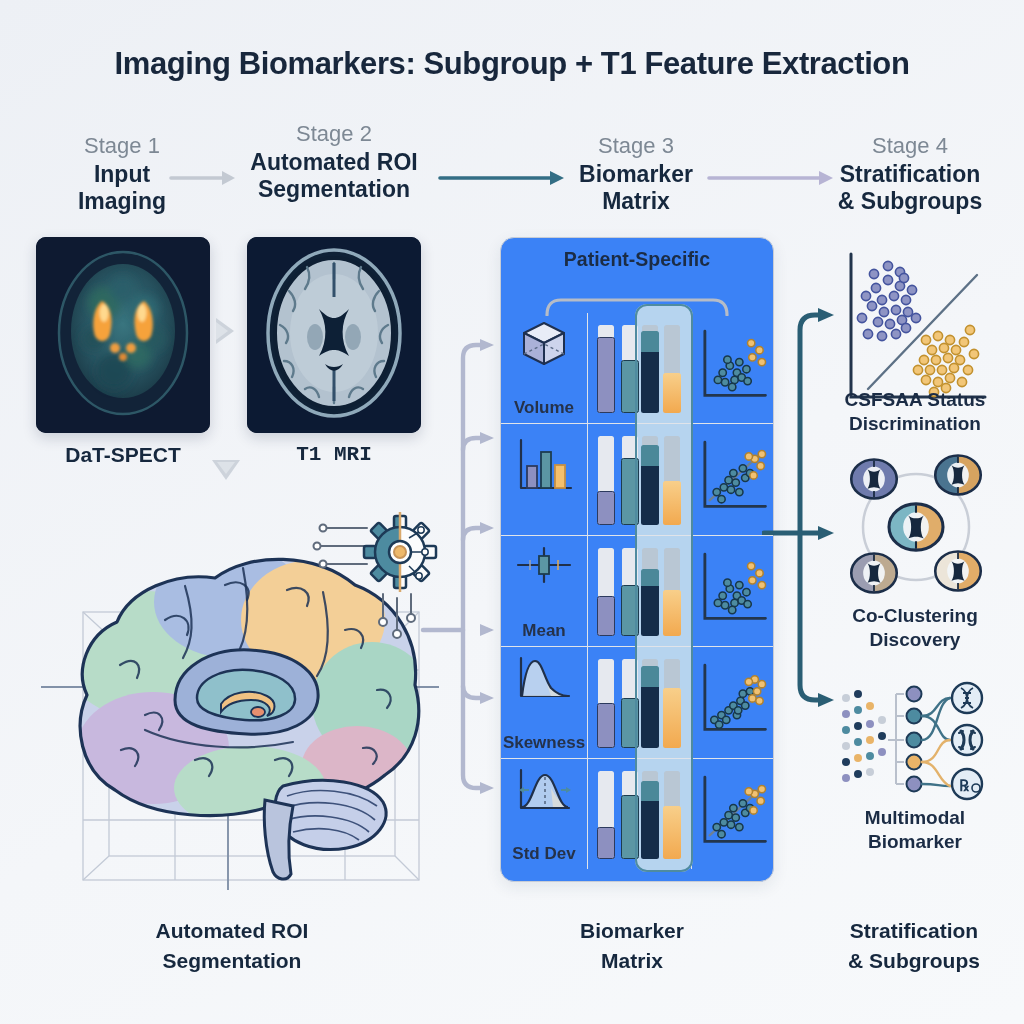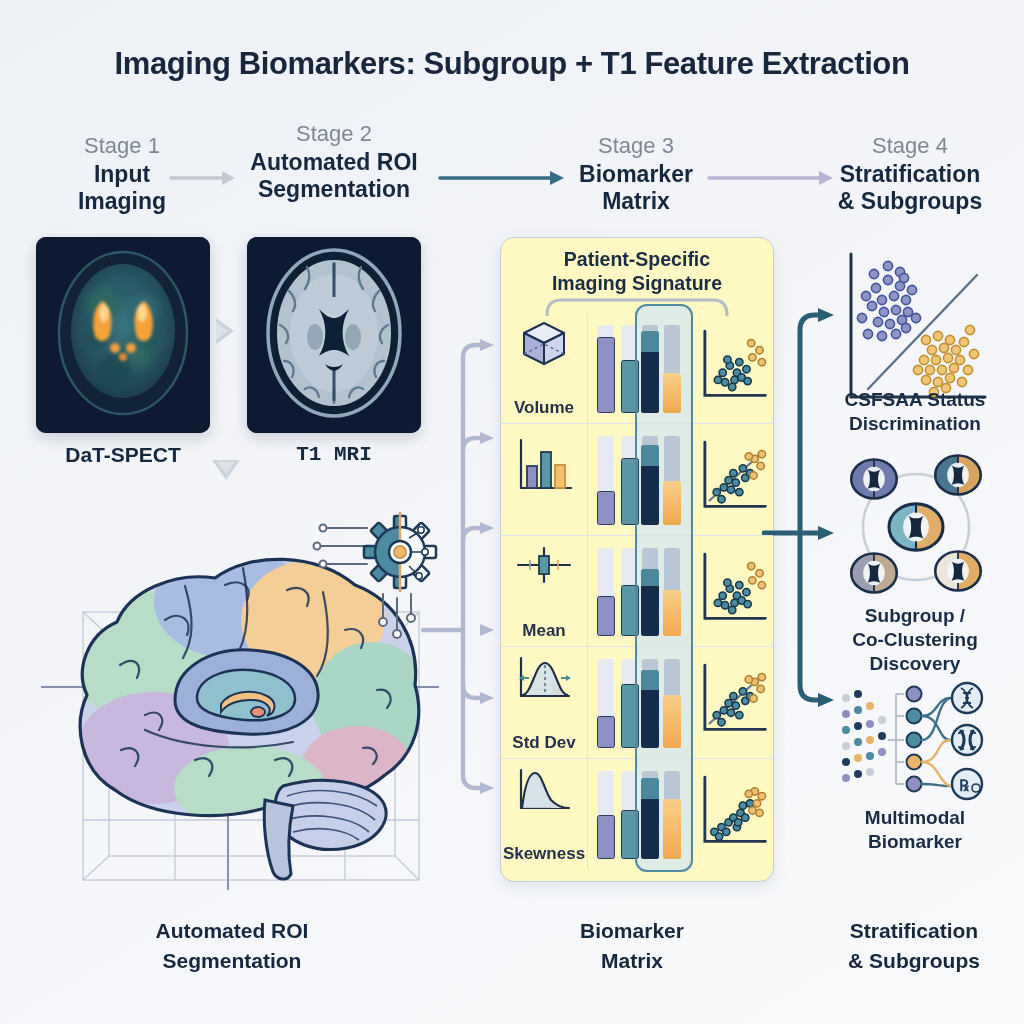"Patient-Specific" .mx-panel { background: #fef9c3 -> #3b82f6 }
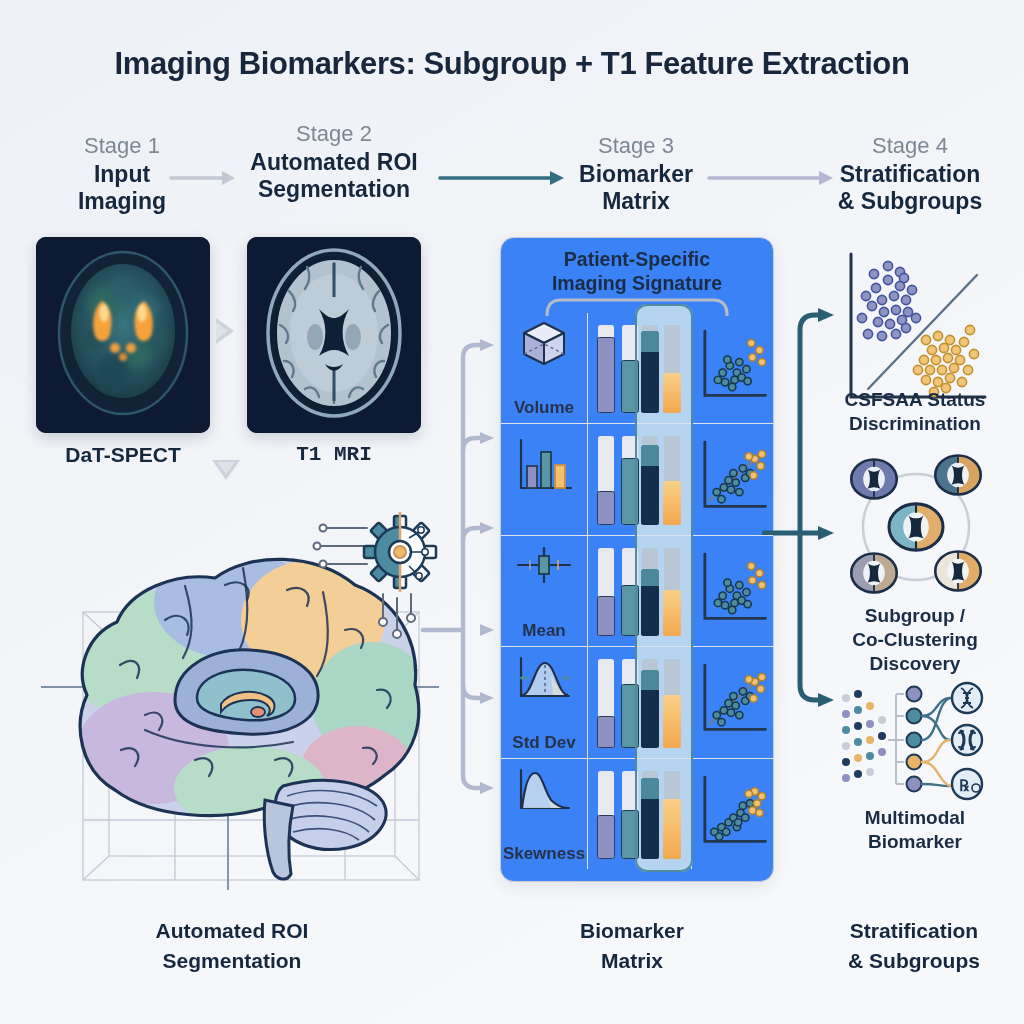"Imaging Signature" div { html: <div>Imaging Signature</div> -> none }
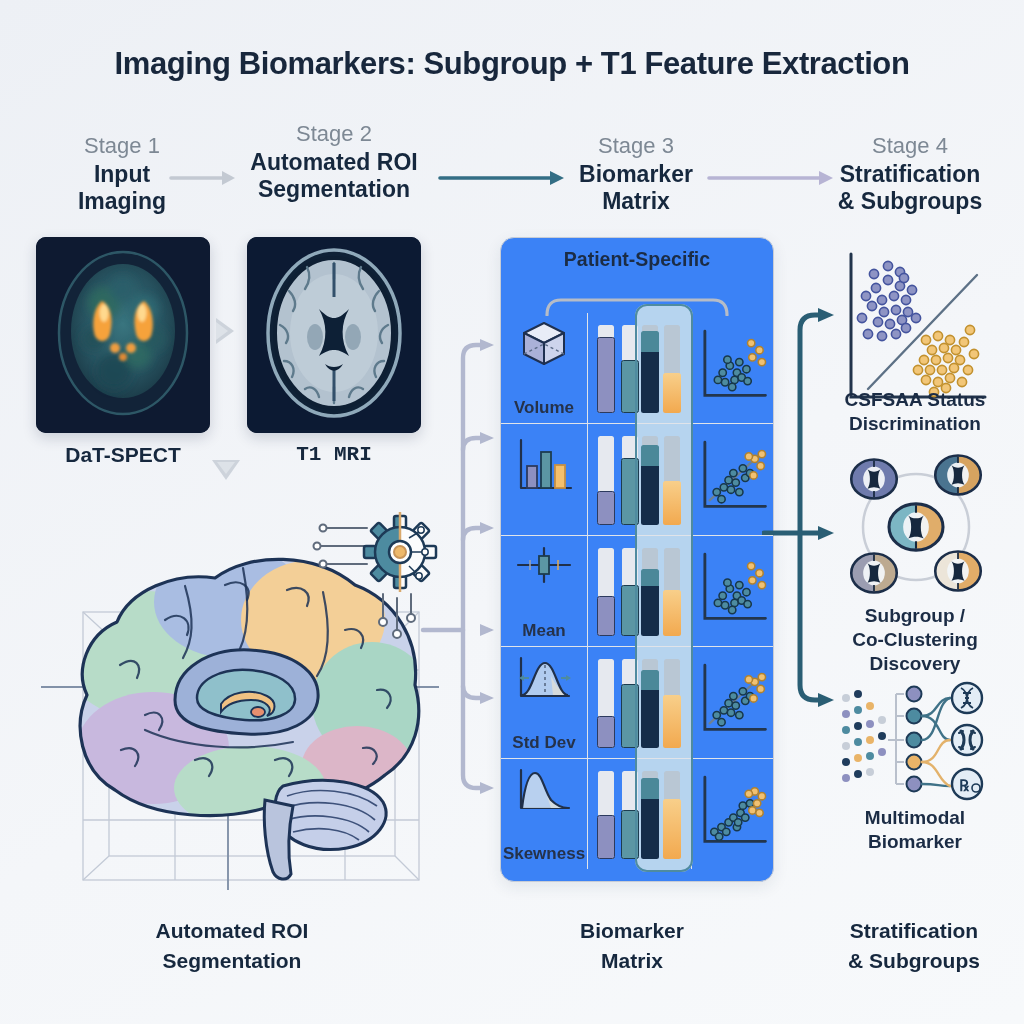"Subgroup /" div { html: <div>Subgroup /</div> -> none }
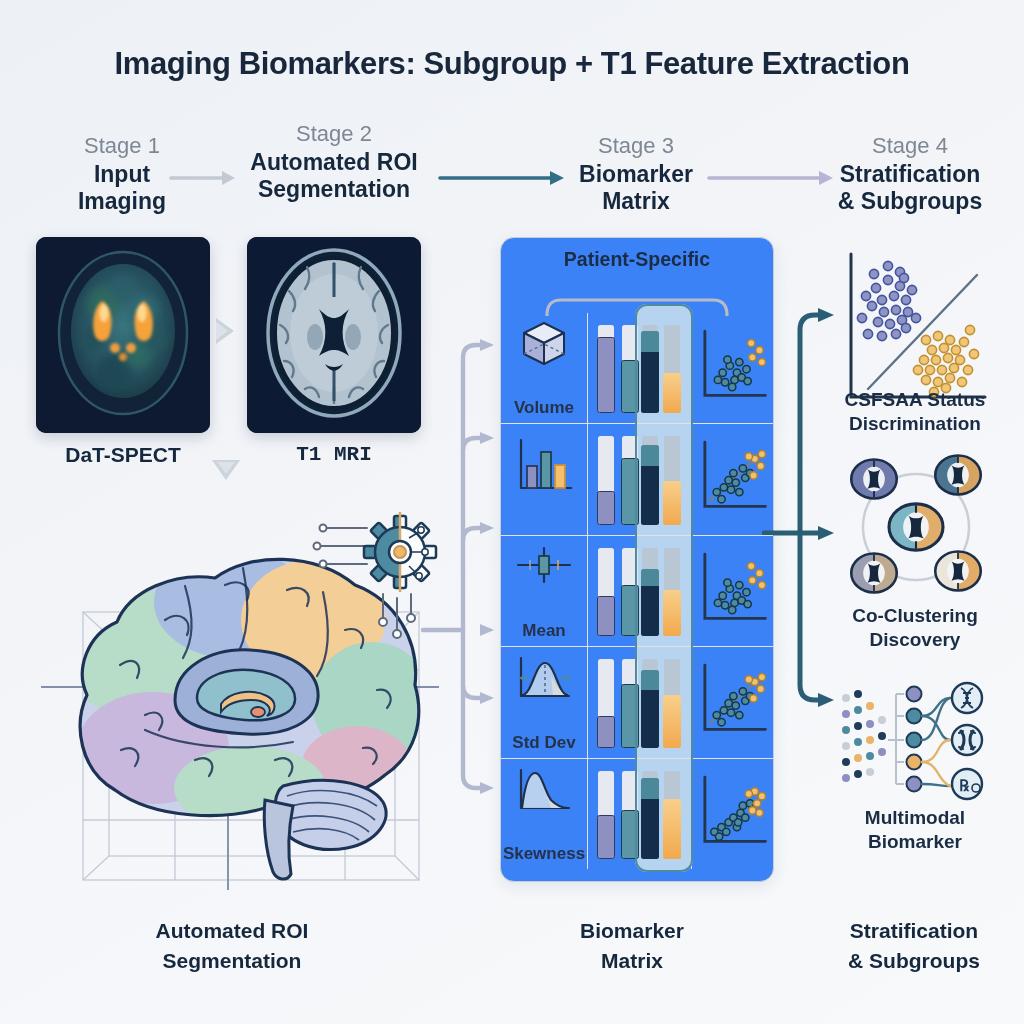"Std Dev" div.mx-row { order: before "Skewness" -> after "Skewness" }
